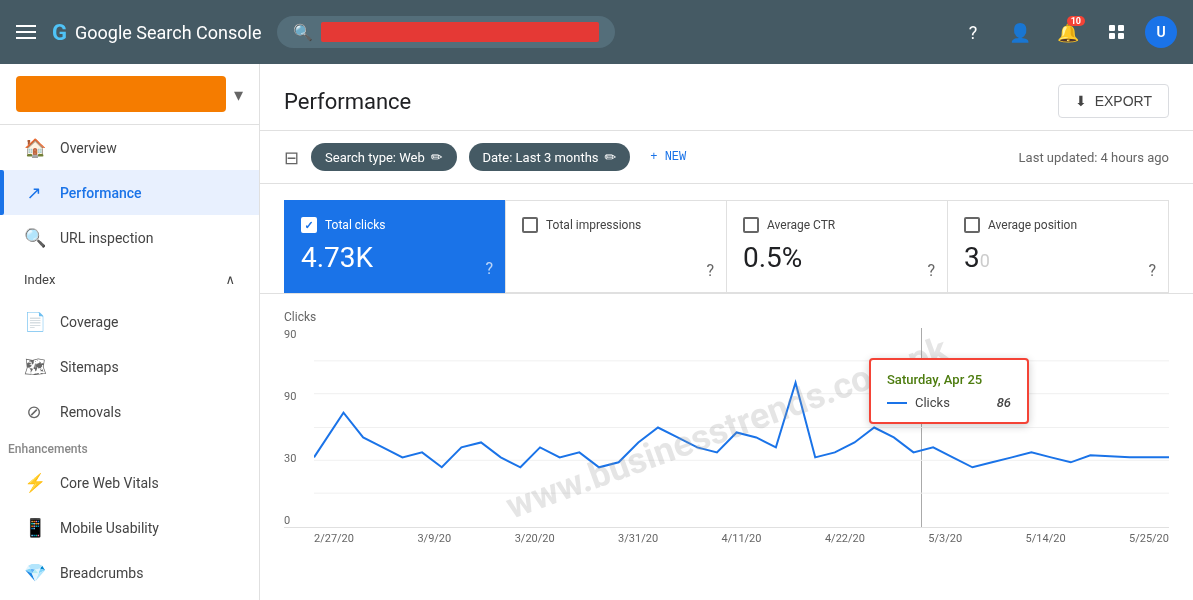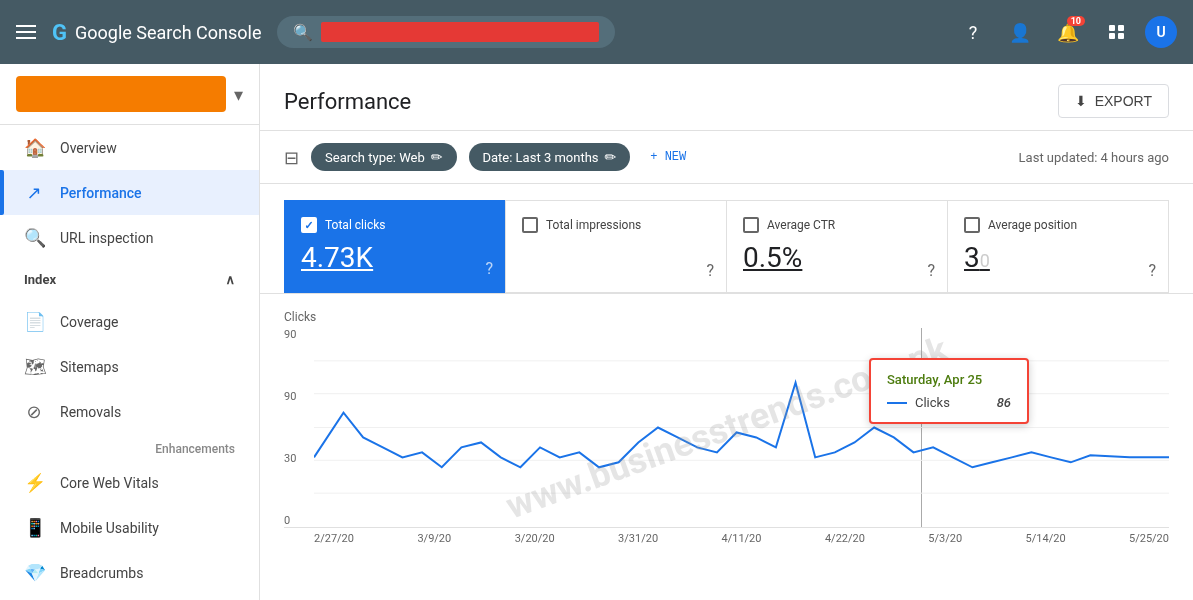"4.73K" .metric-value { text-decoration: underline -> none }
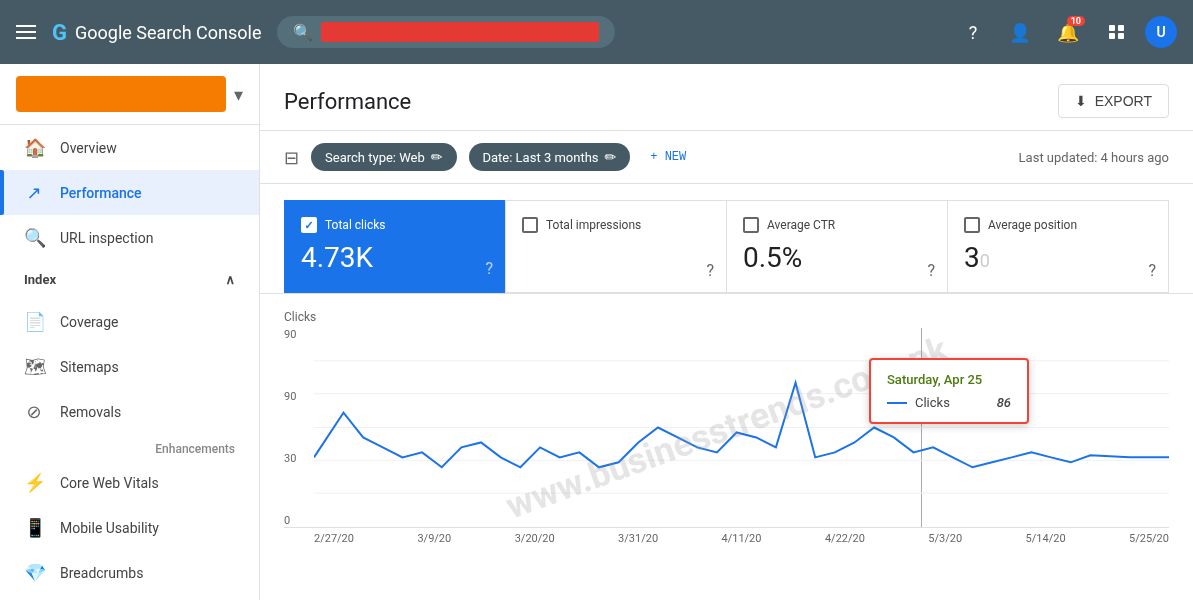"Index" .nav-section-header { font-weight: 700 -> 400 }
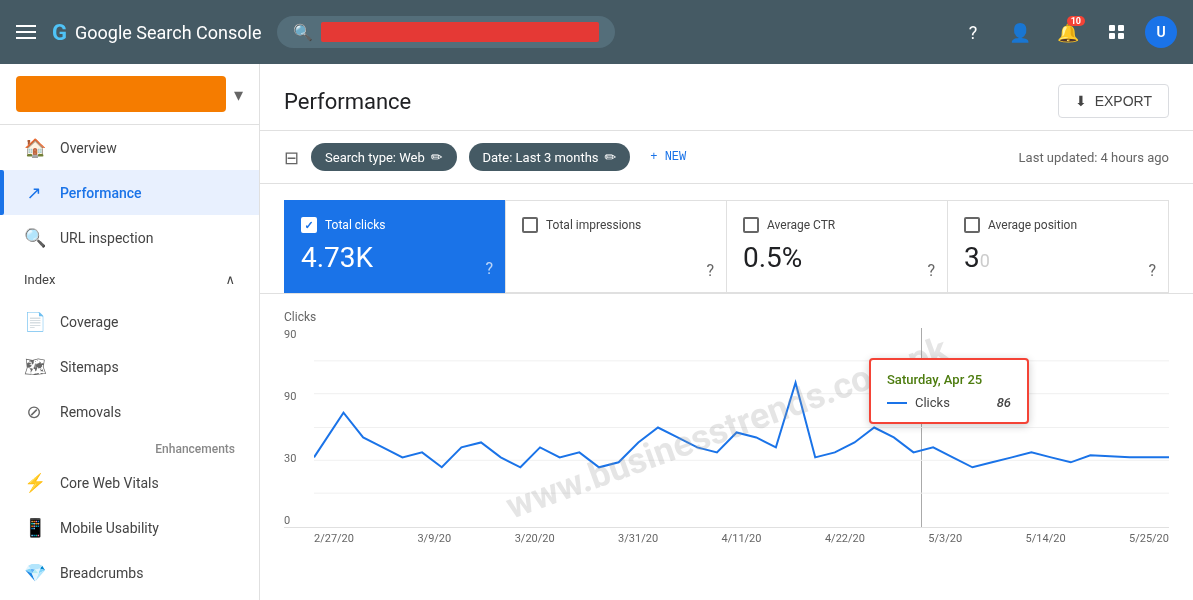"Enhancements" .section-label { padding: 8px 24px 4px -> 8px 8px 4px; text-align: right -> none }
